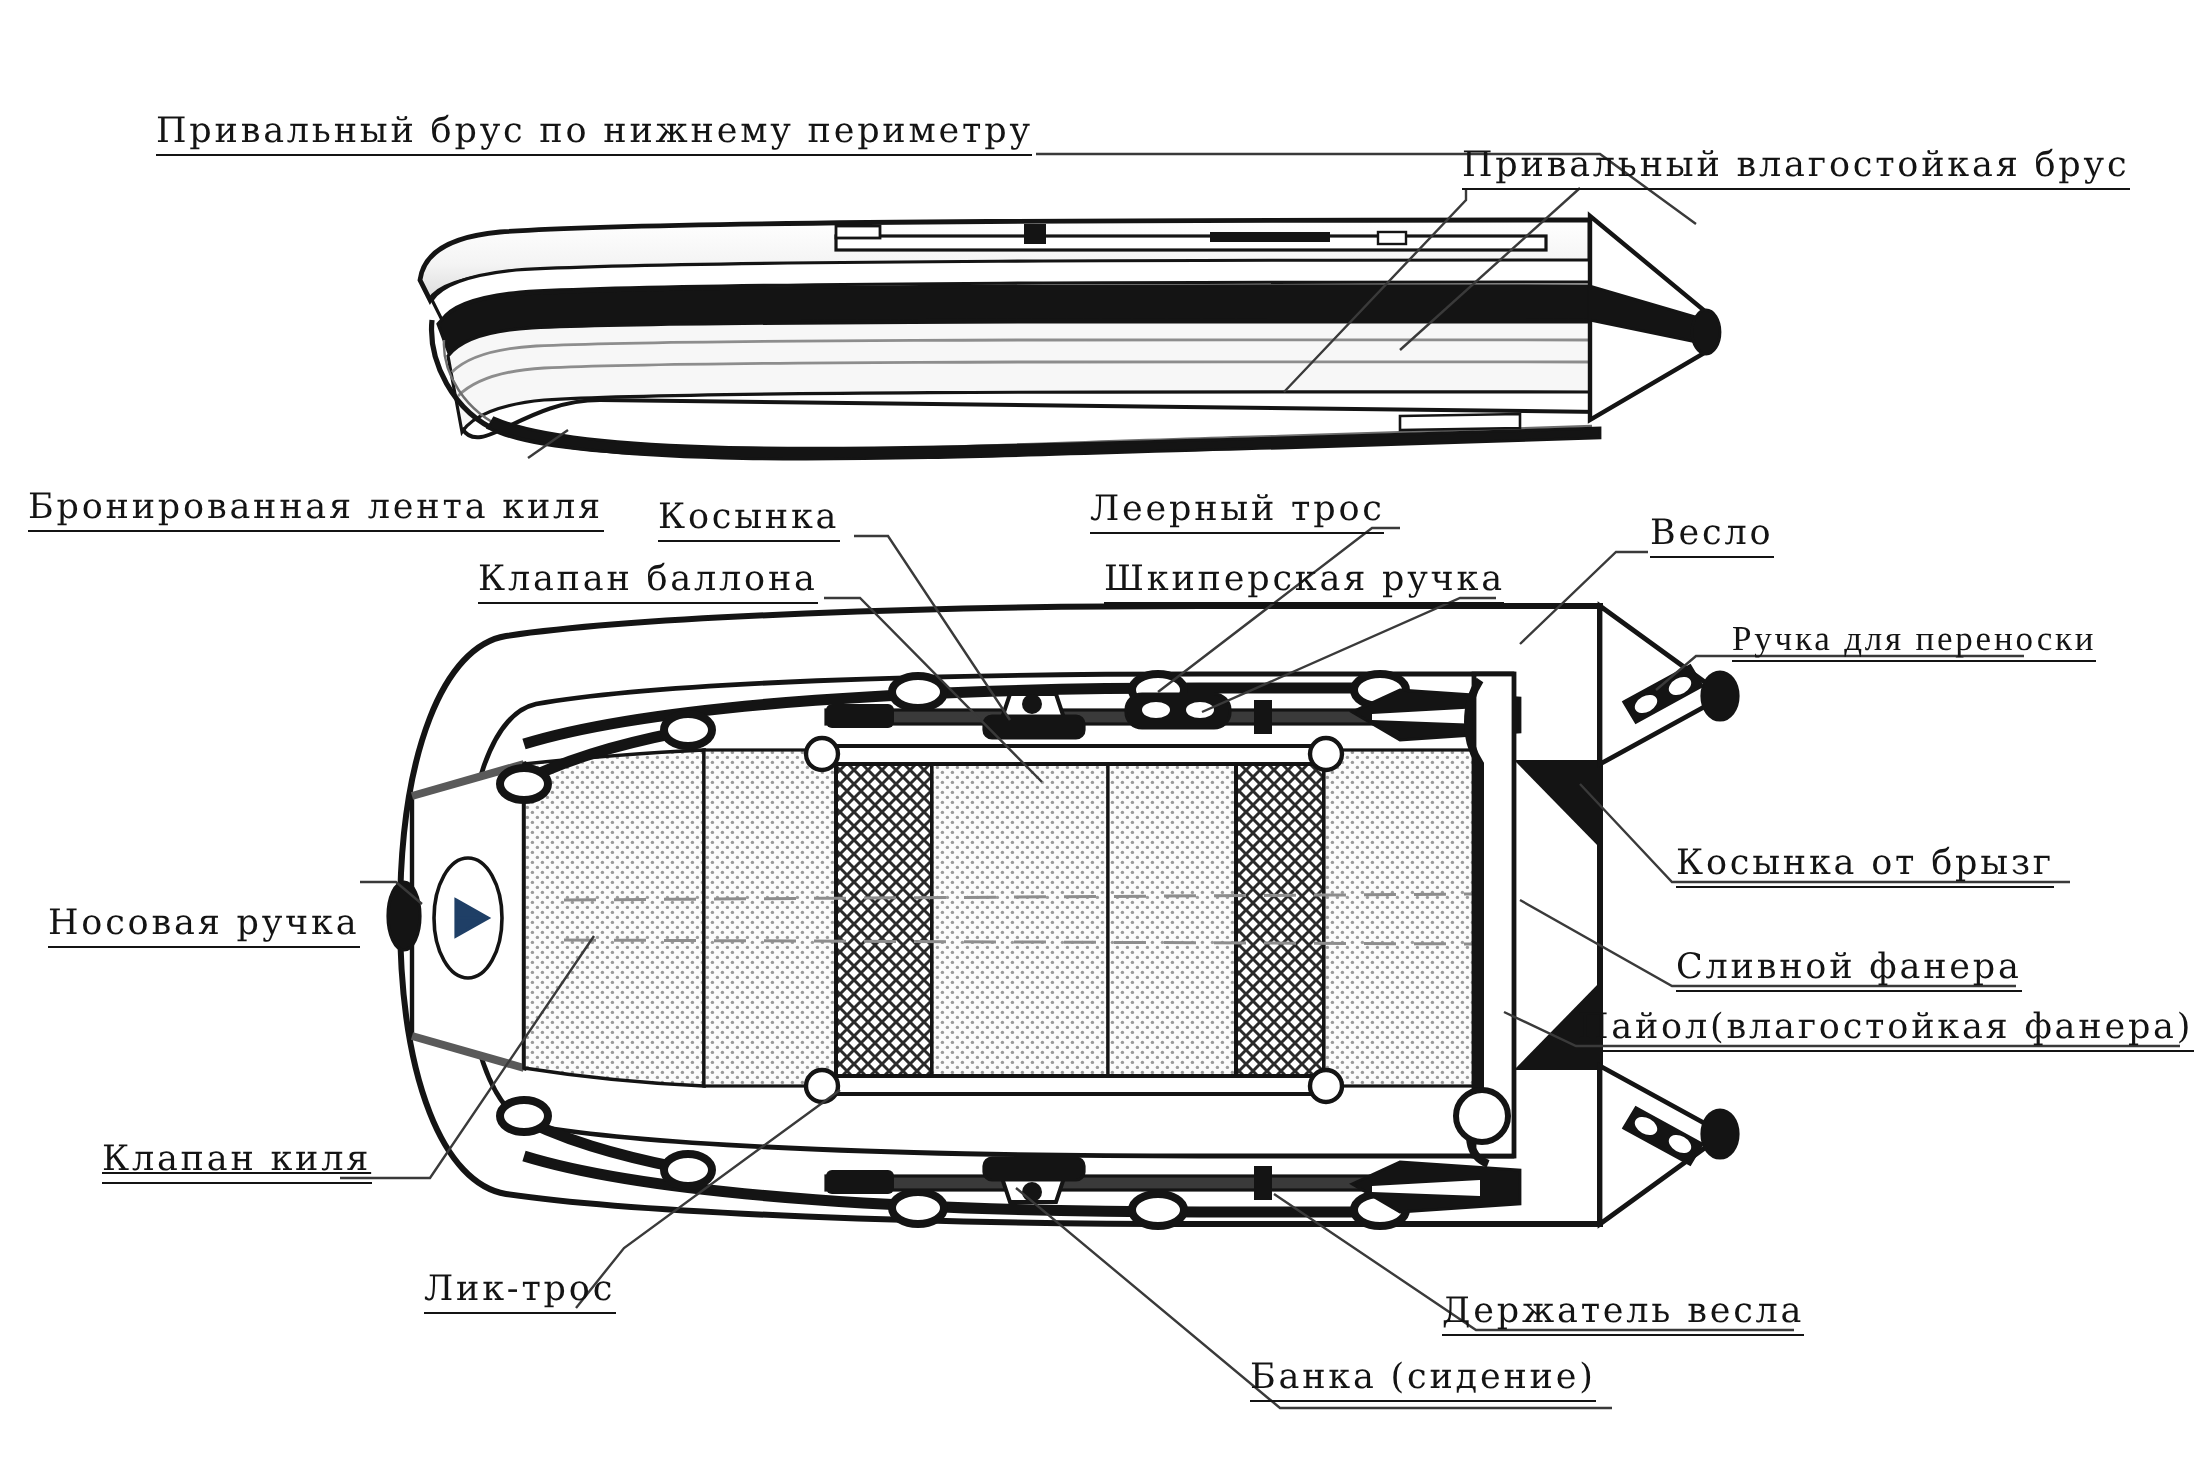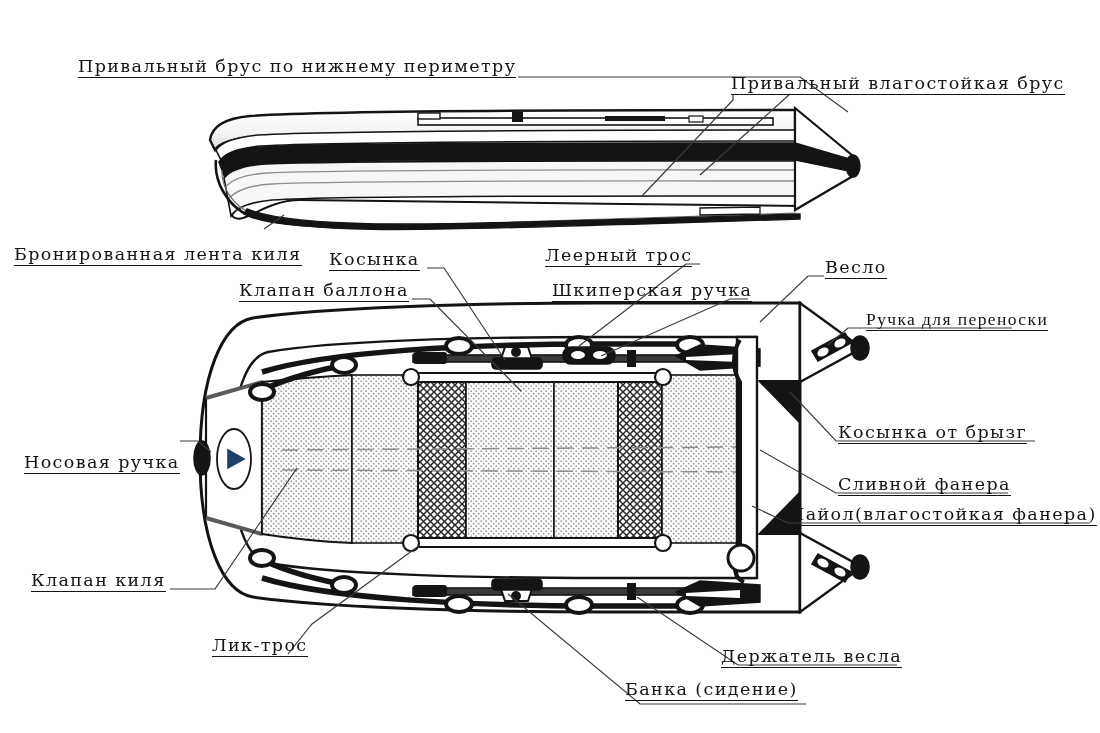"Клапан киля" div.lbl { left: 31px -> 51px; text-decoration: none -> underline }
